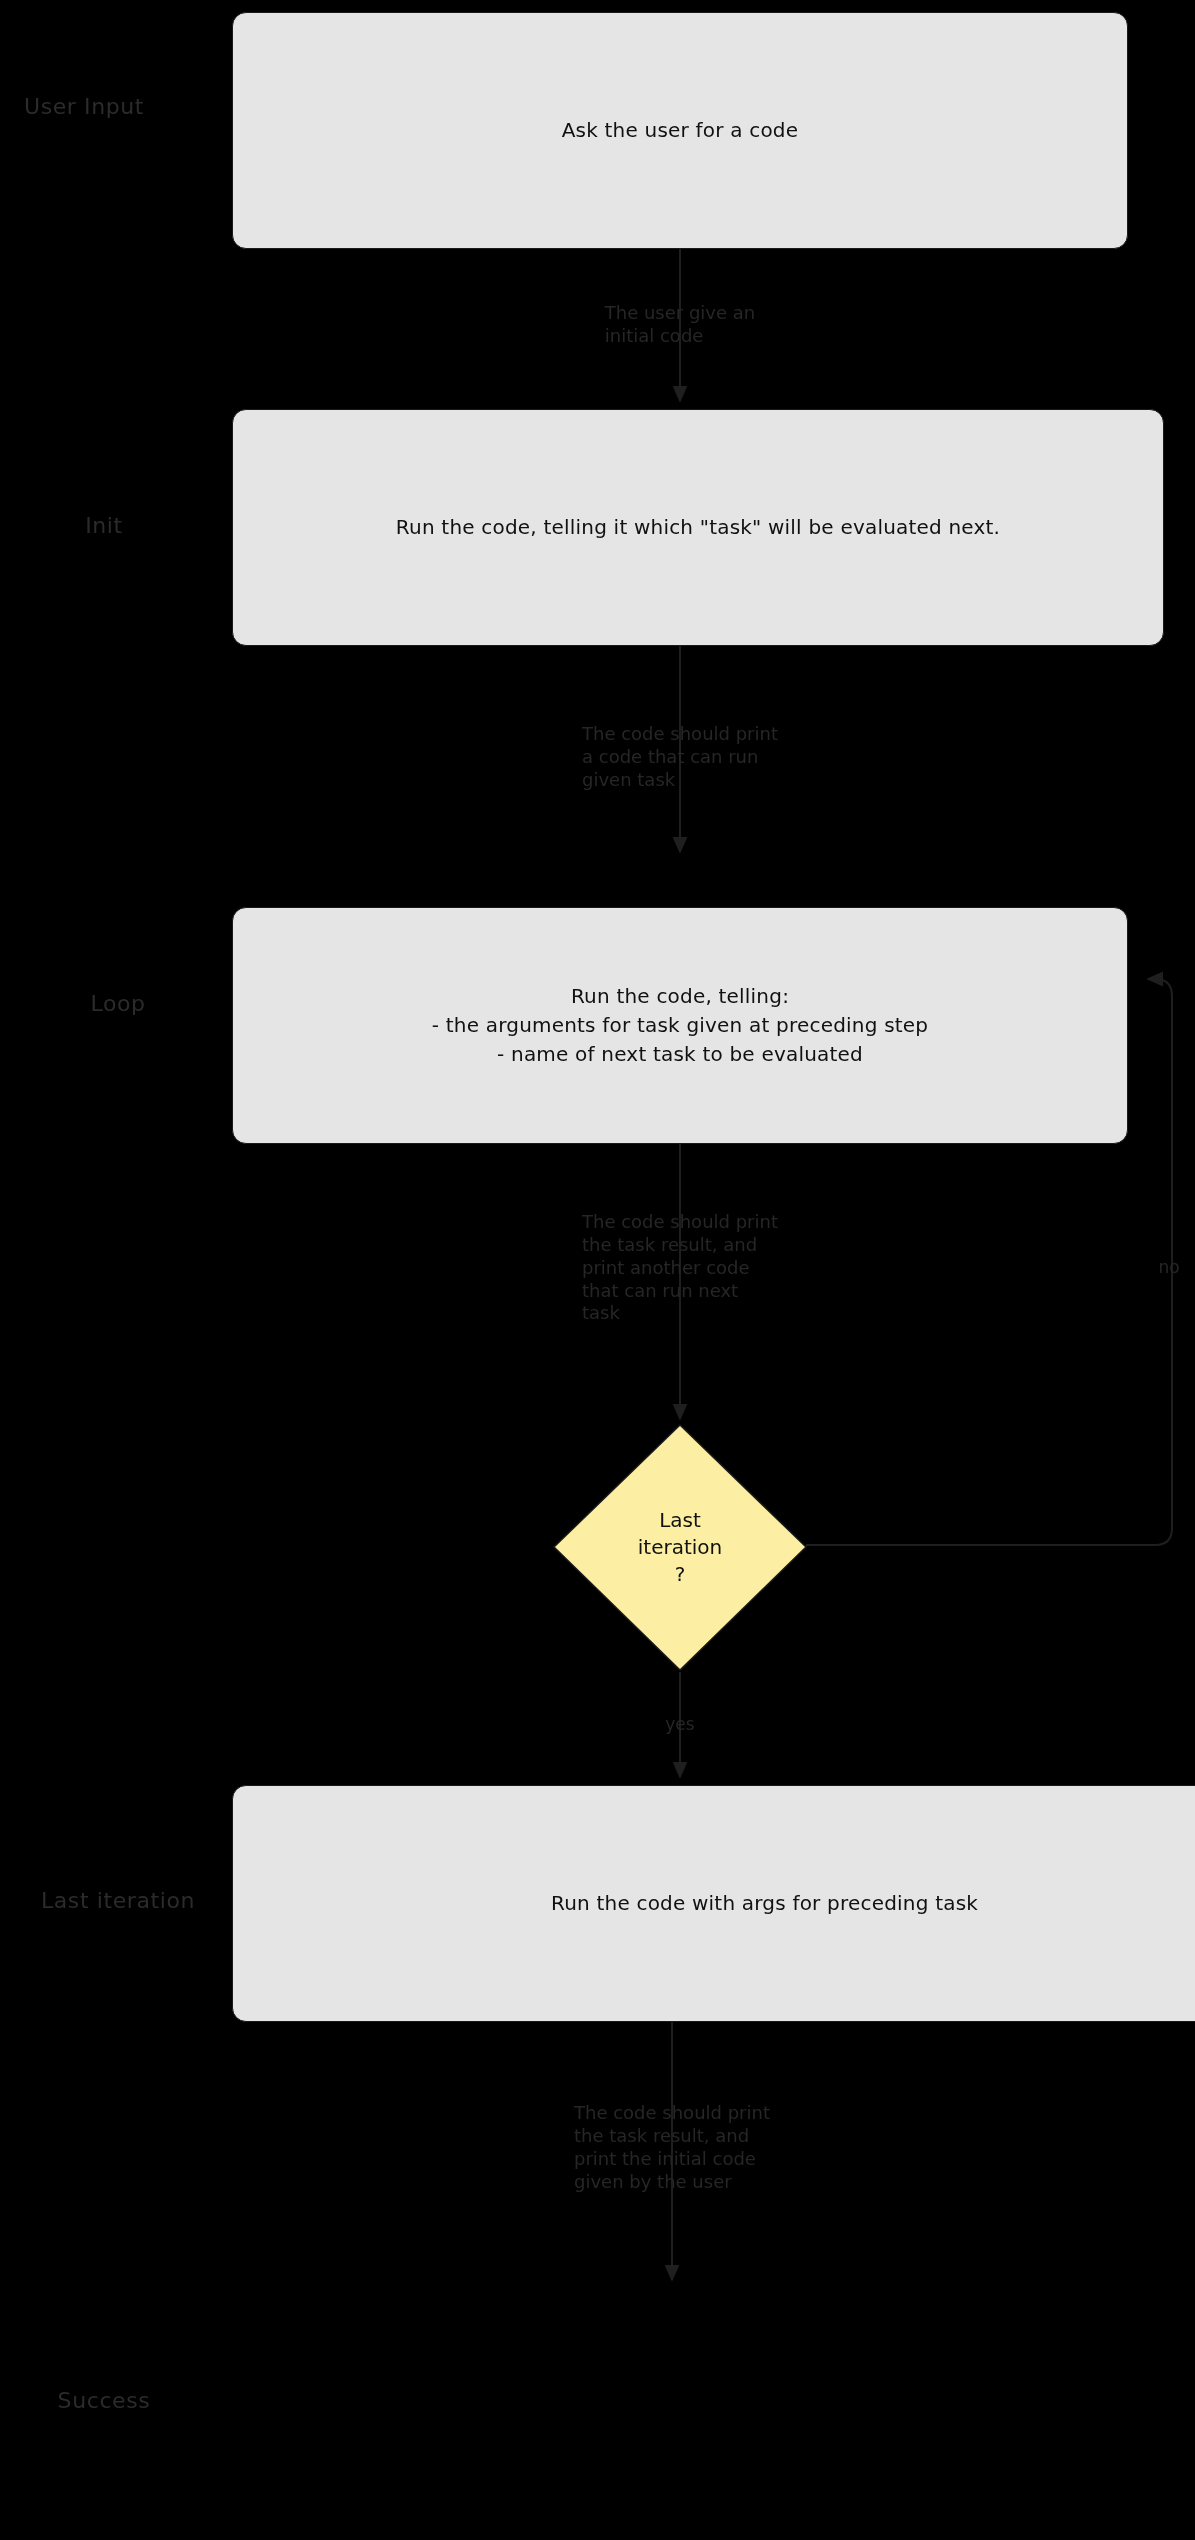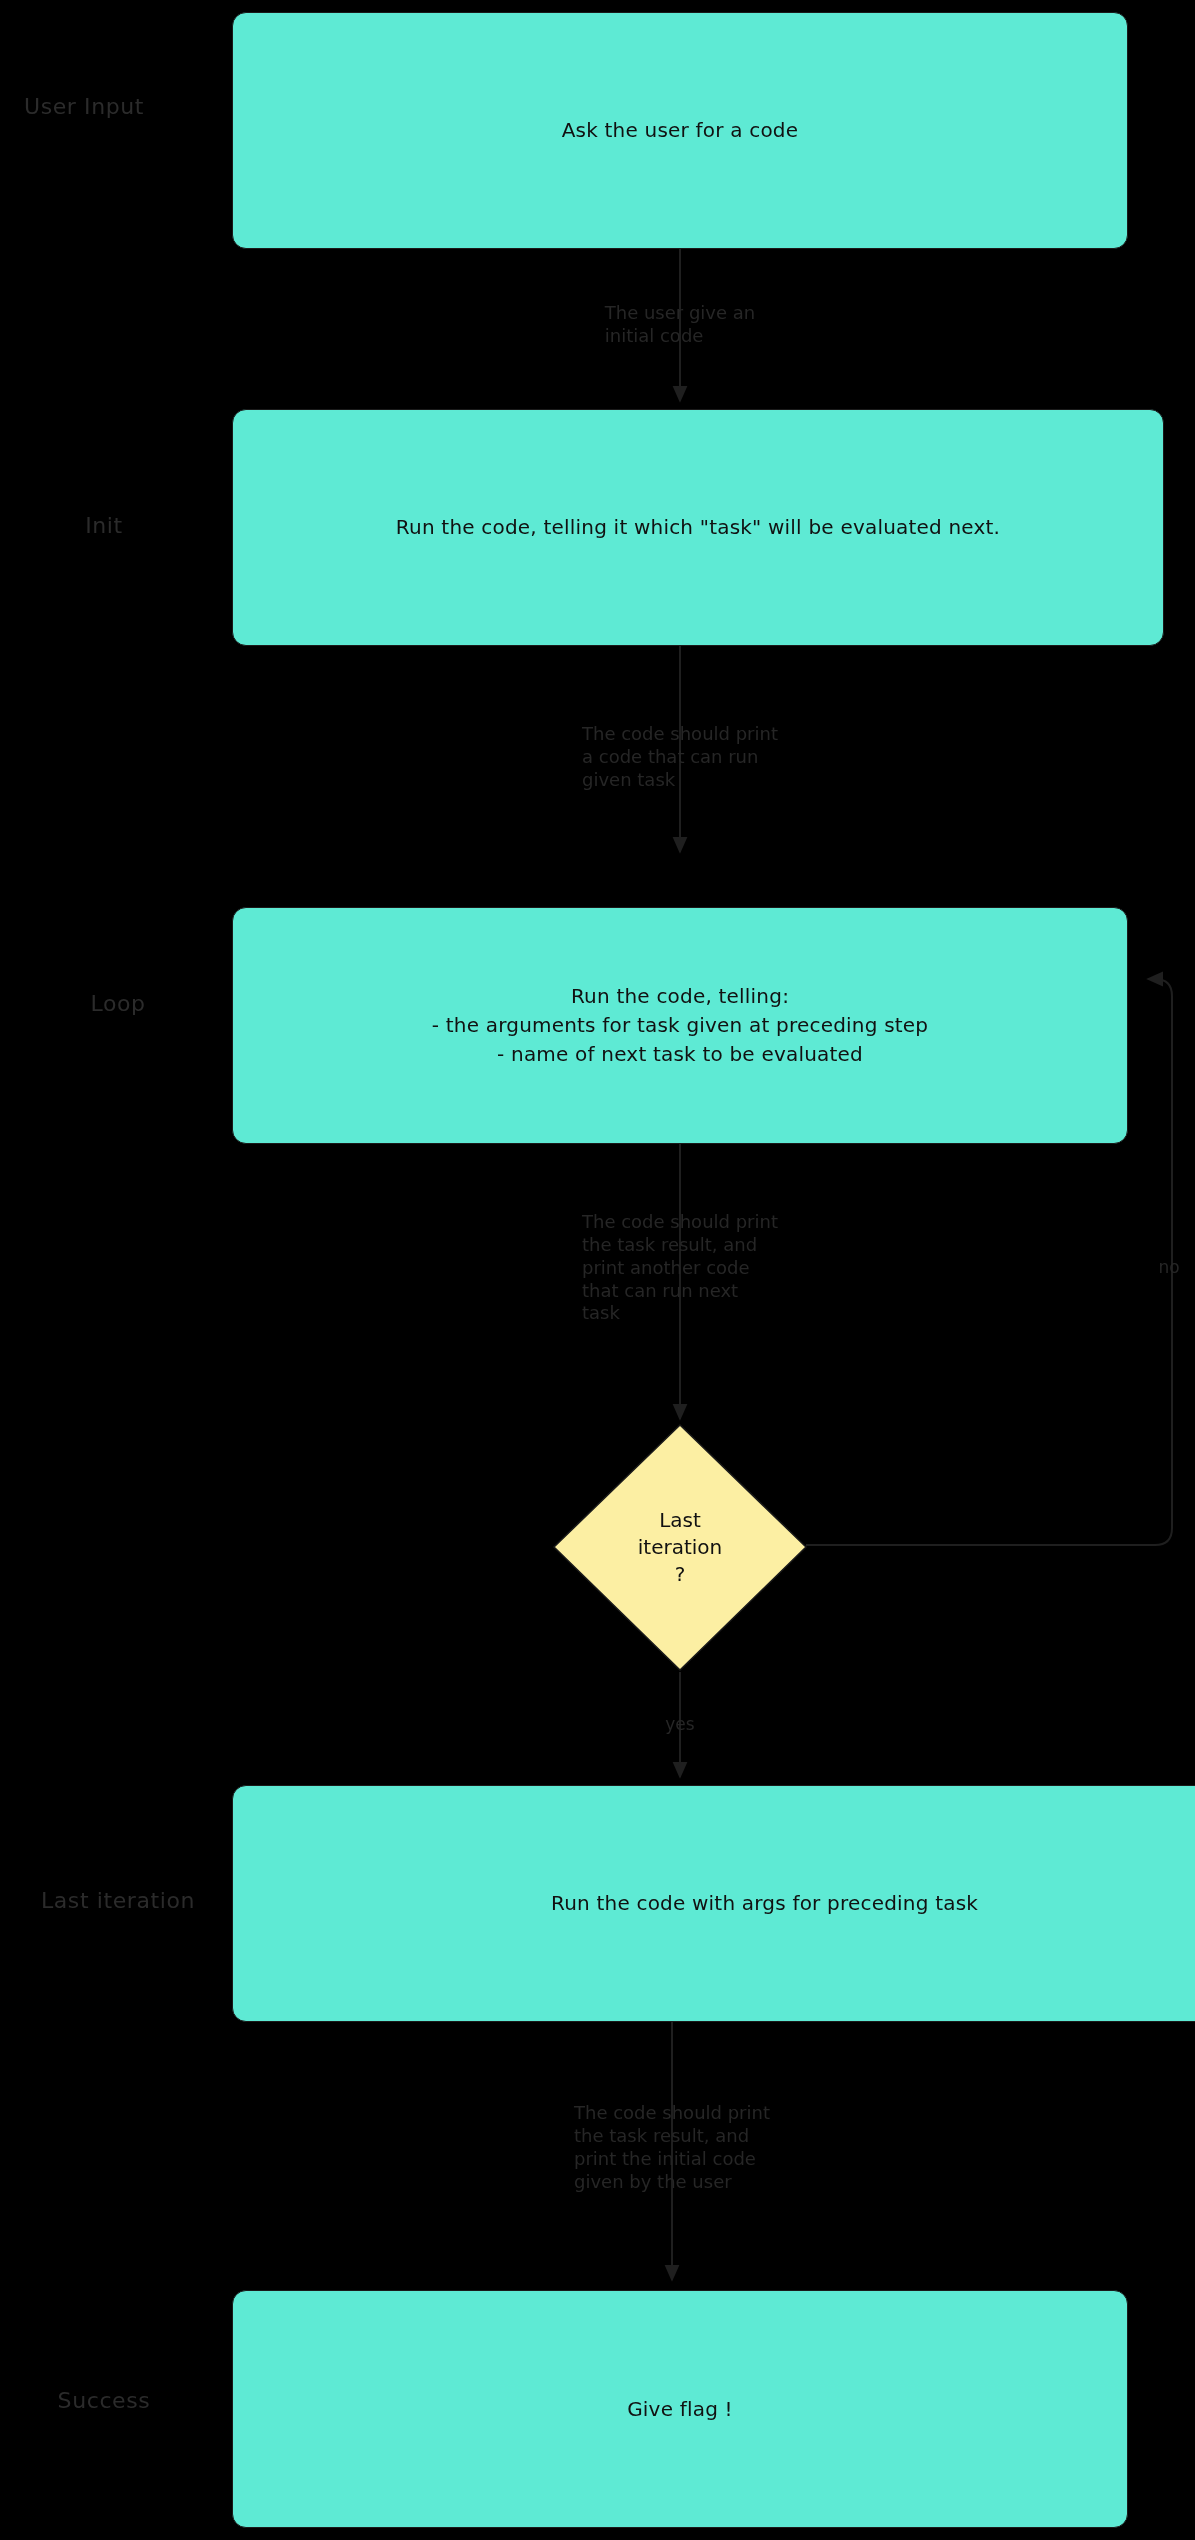"Ask the user for a" .node { background: #5eead4 -> #e5e5e5 }
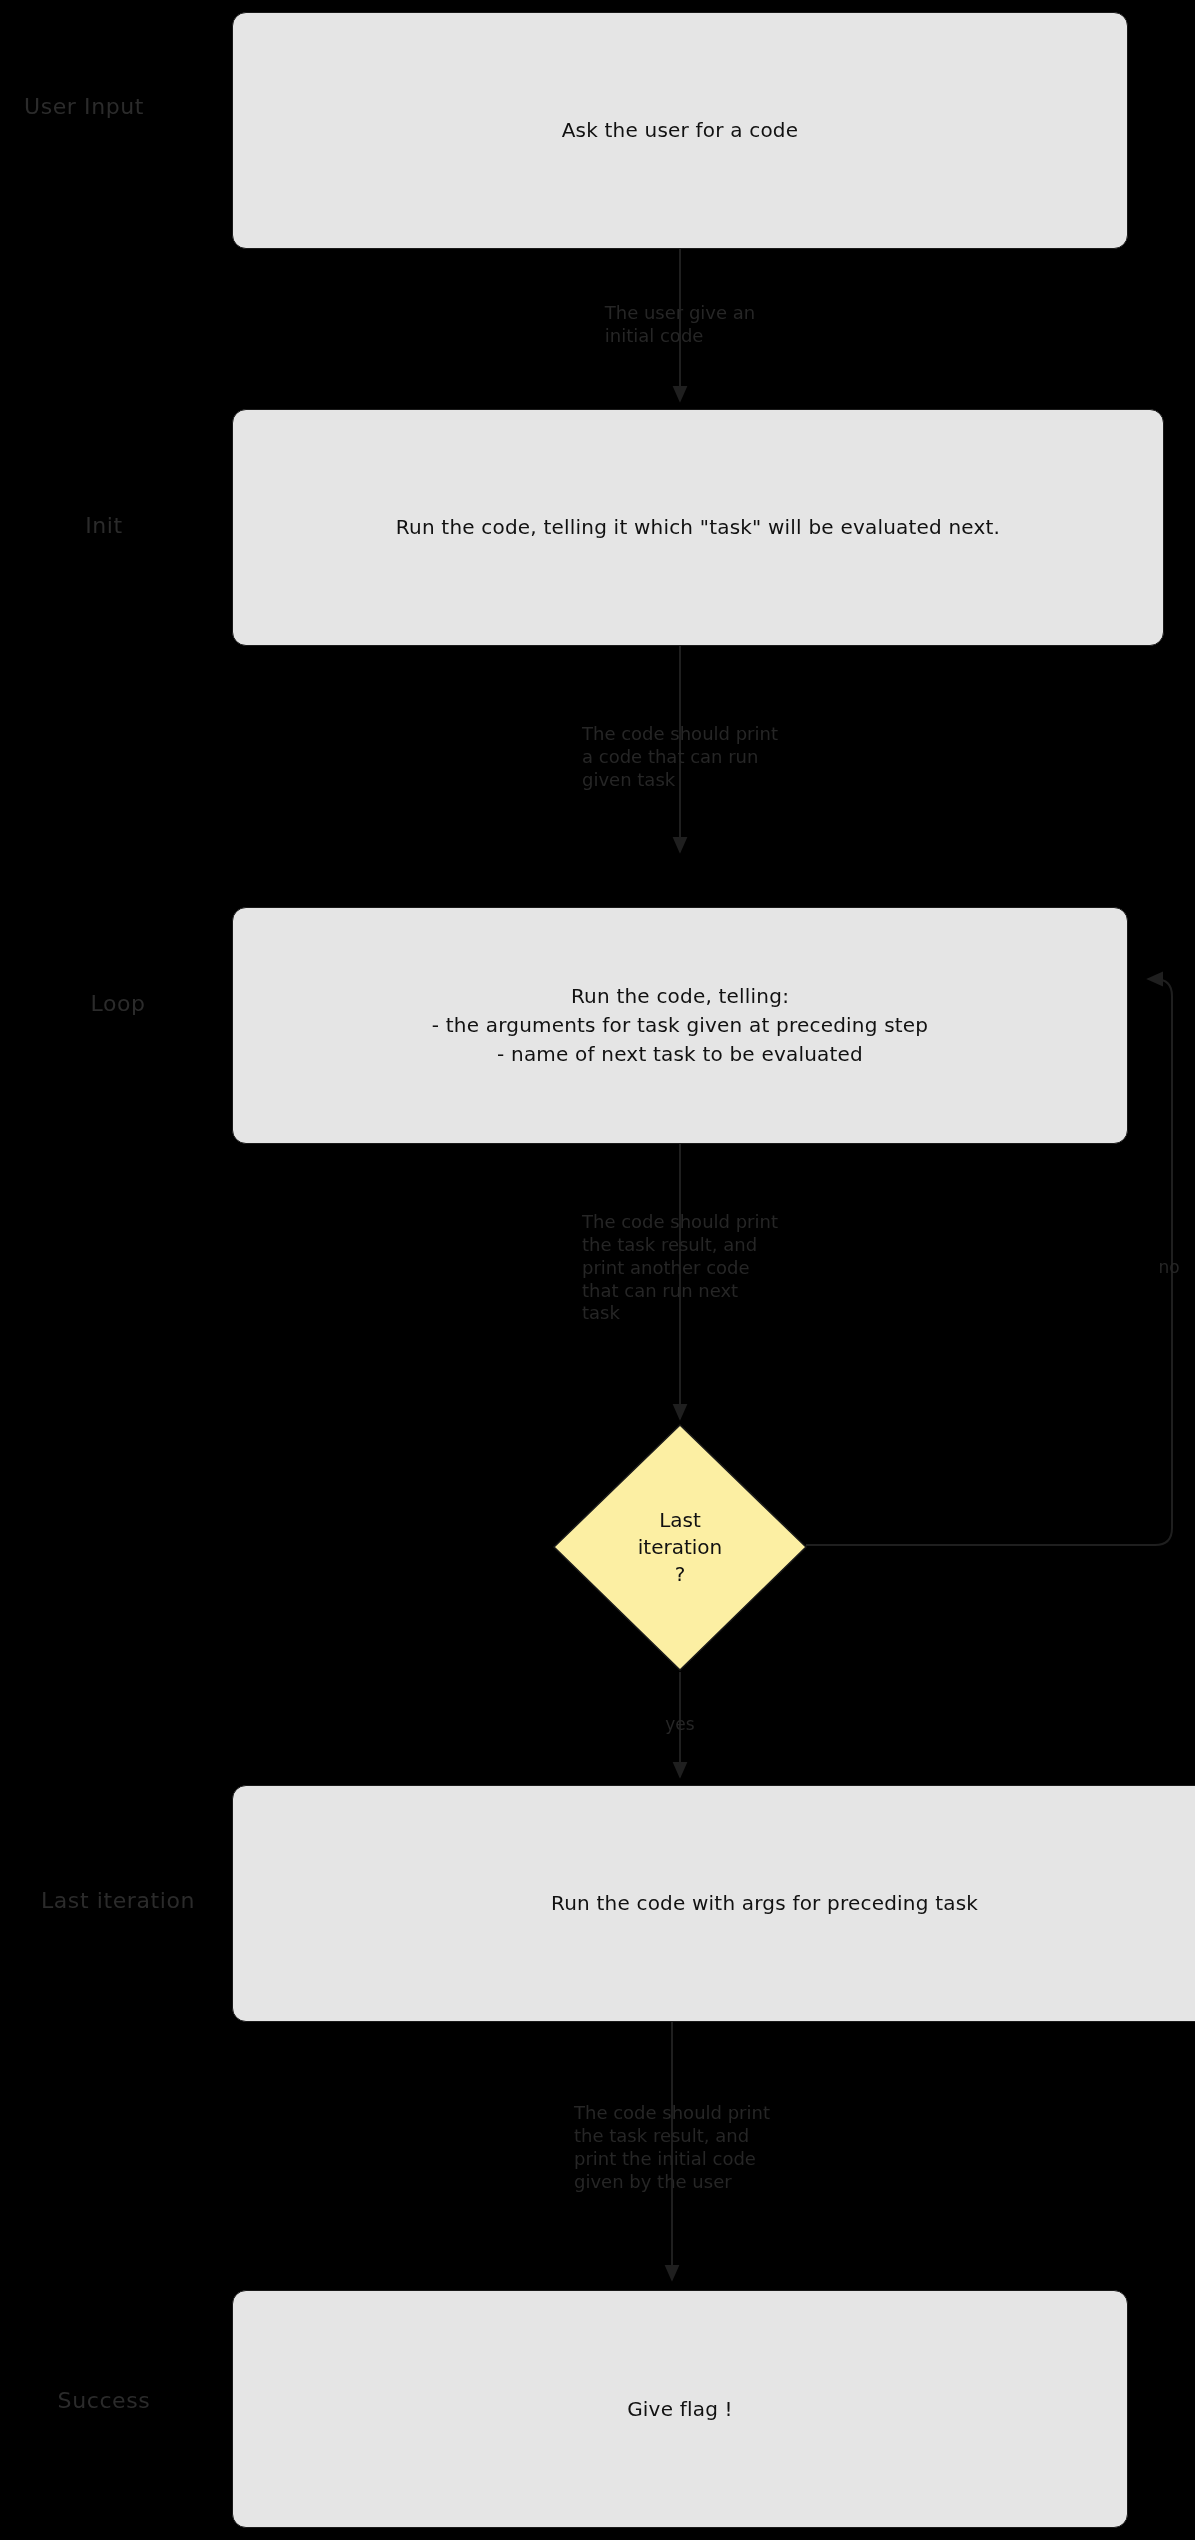"Give flag !" div.node { html: <div> <span>Give flag !</span> </div> -> none }
